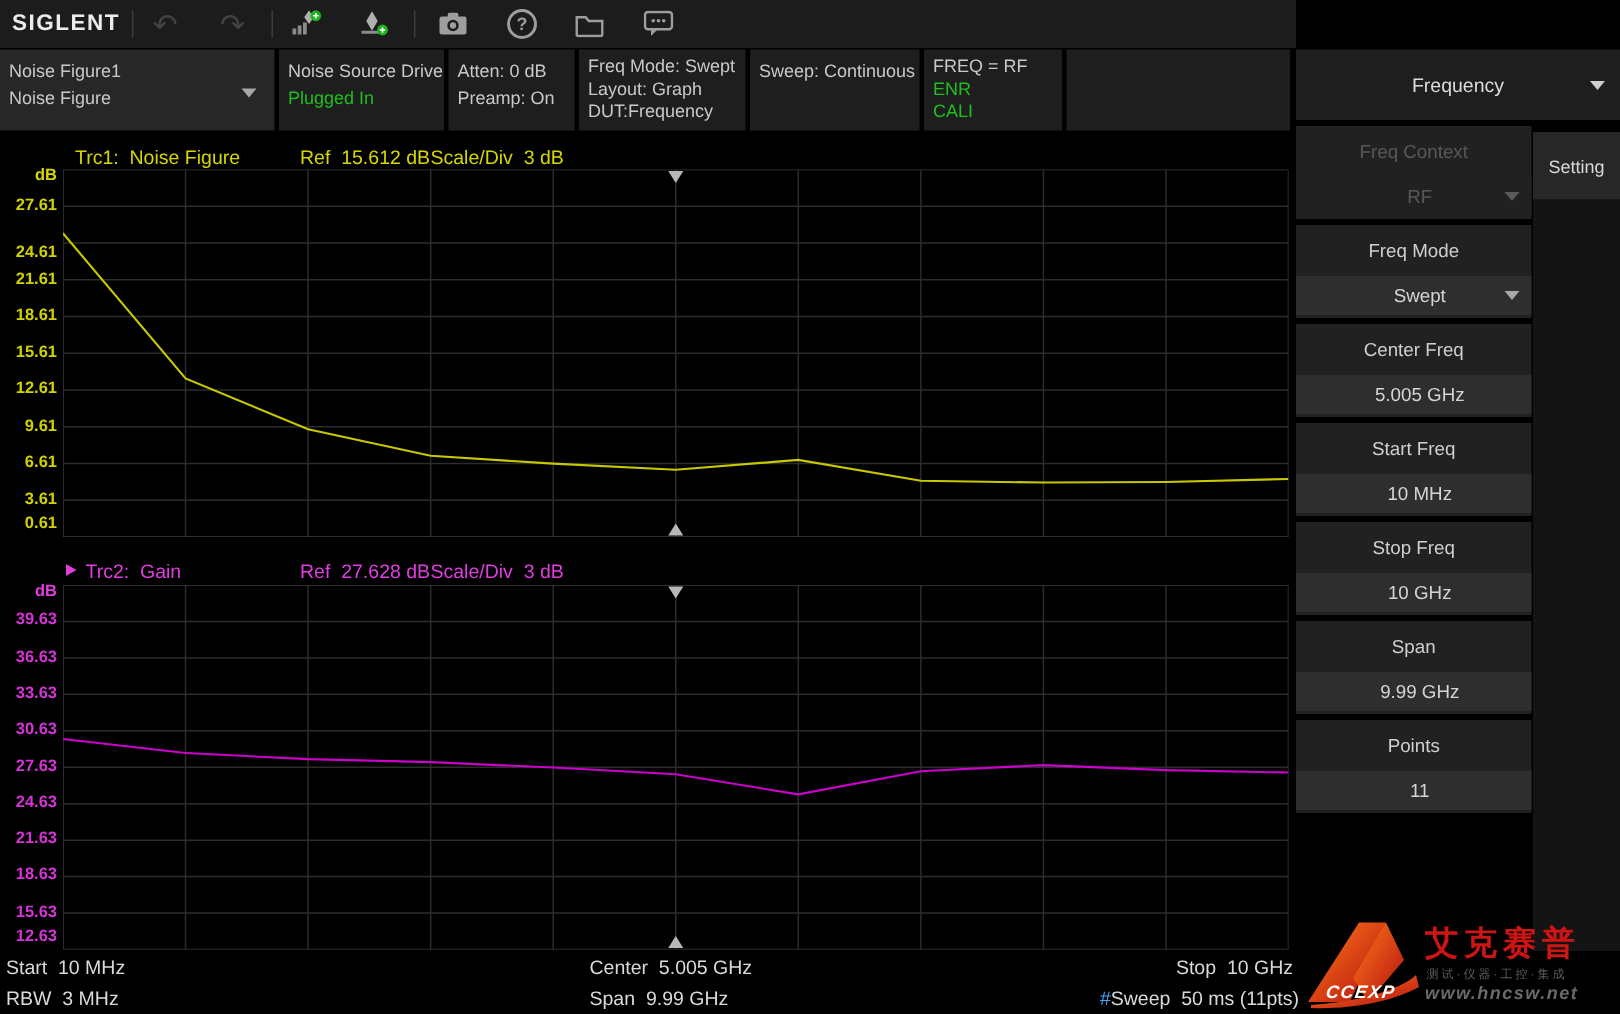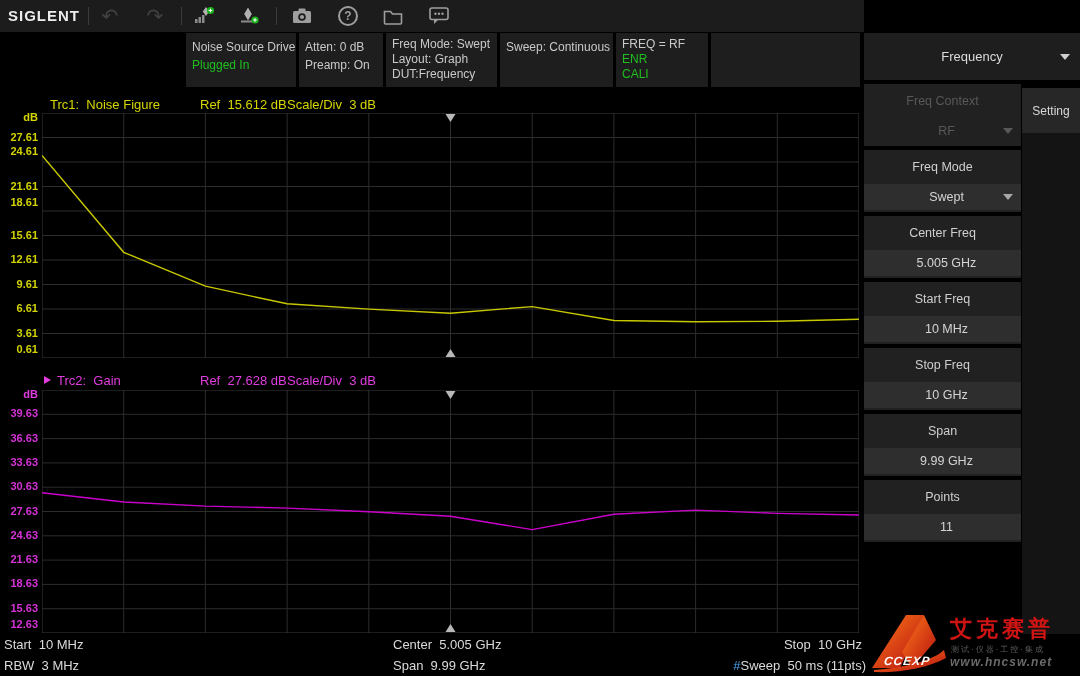"Noise Figure1" div.sb-cell { html: none -> <div> <div>Noise Figure1</div> <div>Noise Figure</div> <div></div> </div> }
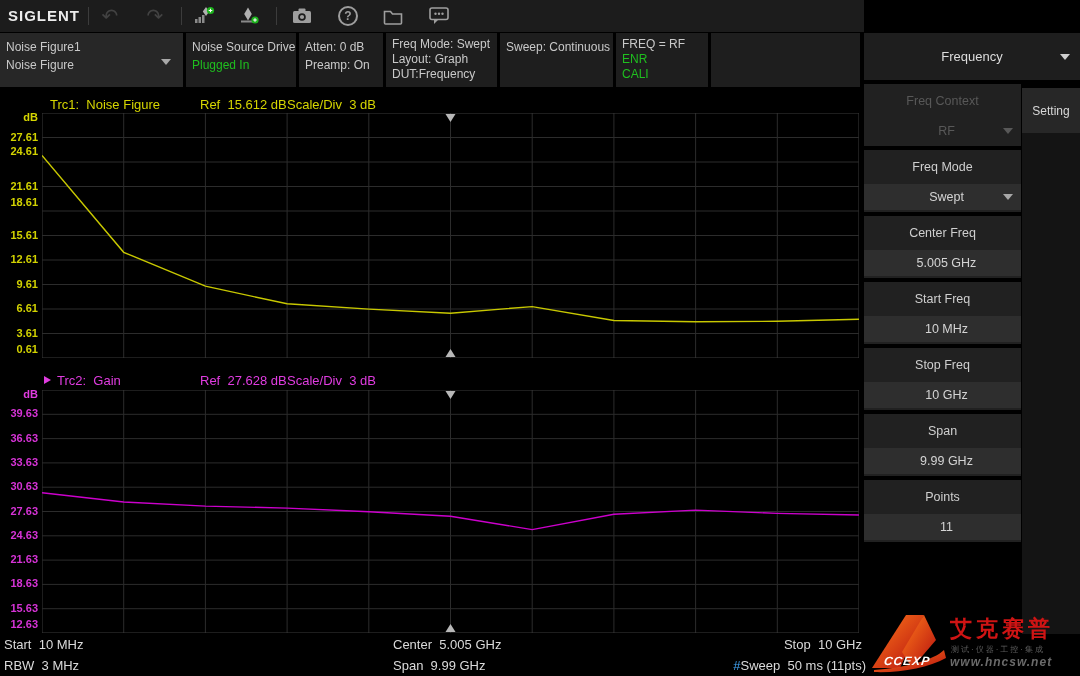"24.61" span.ytick { top: 32px -> 49px }
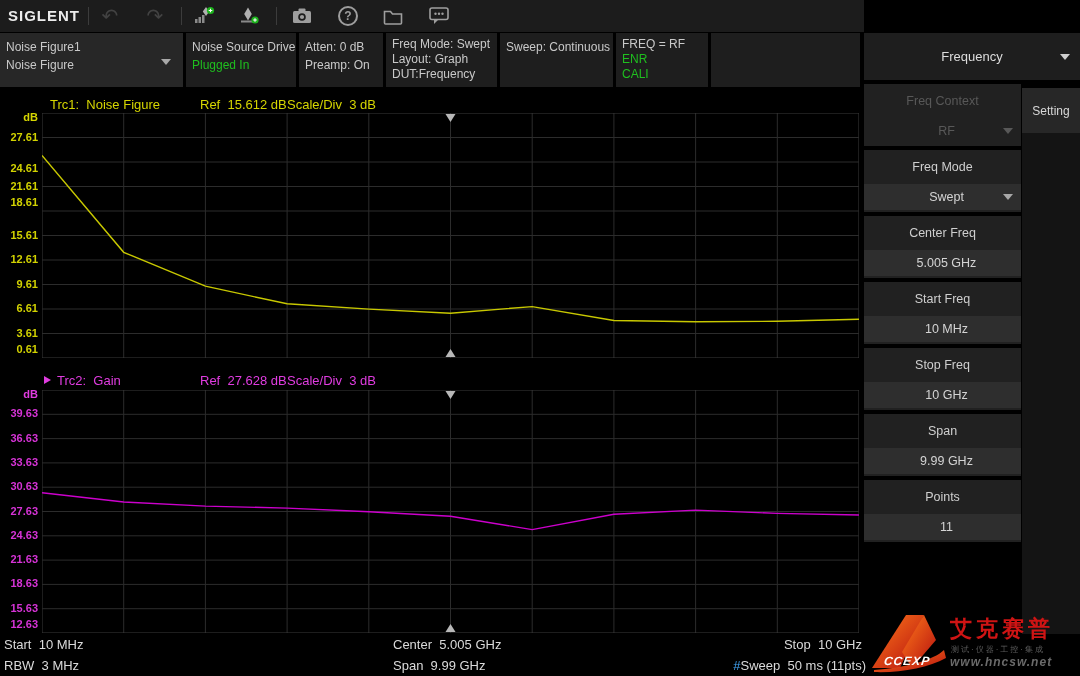"18.61" span.ytick { top: 83px -> 91px }
